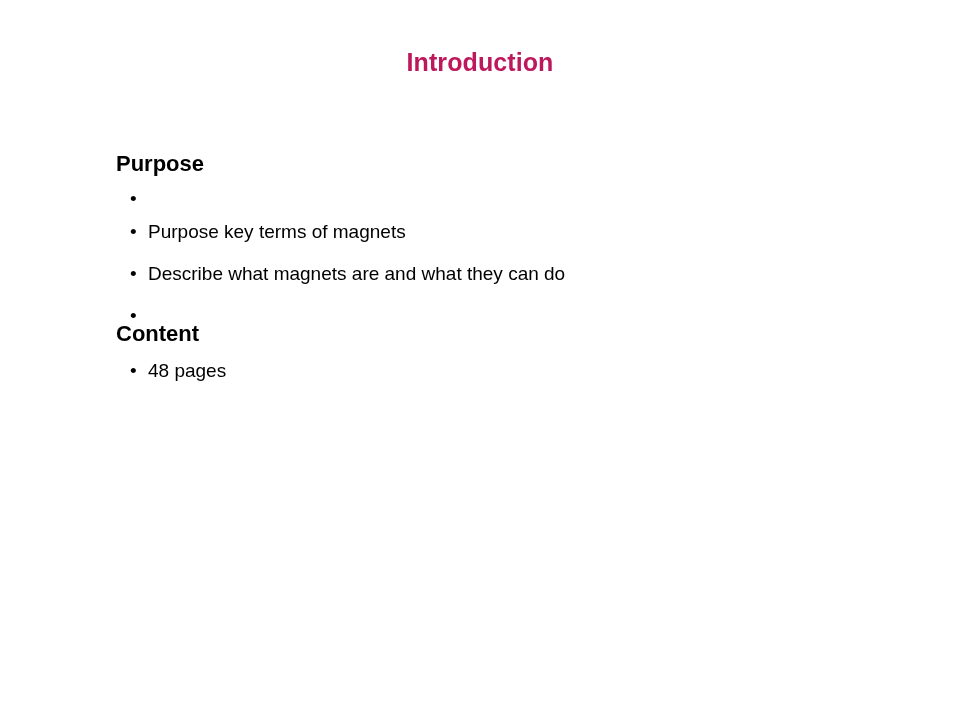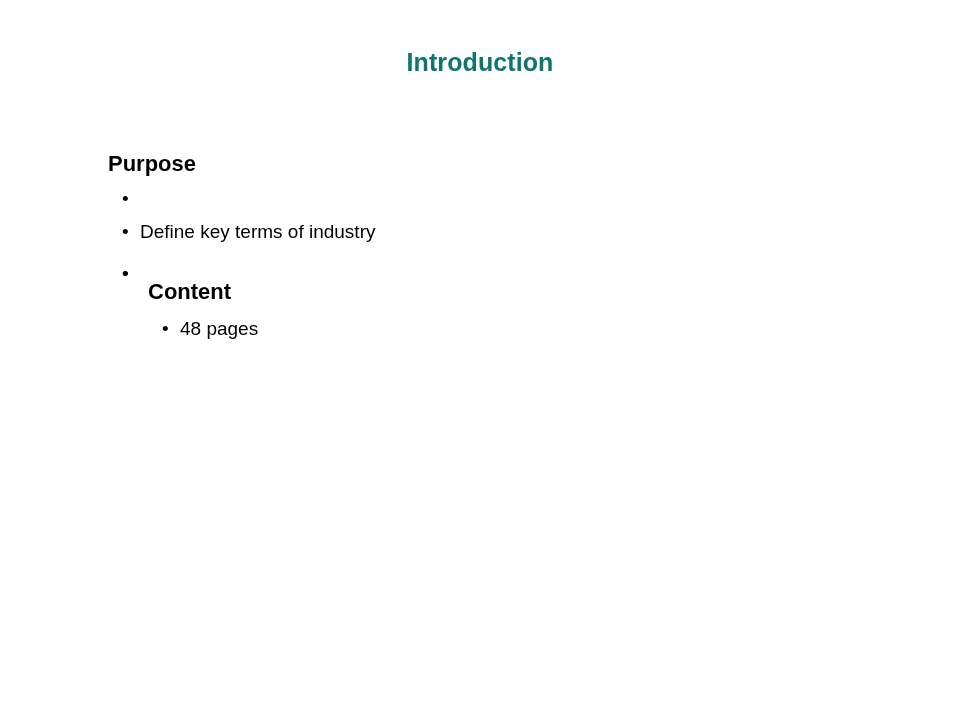"Introduction" .slide-title { color: #0f766e -> #be185d }
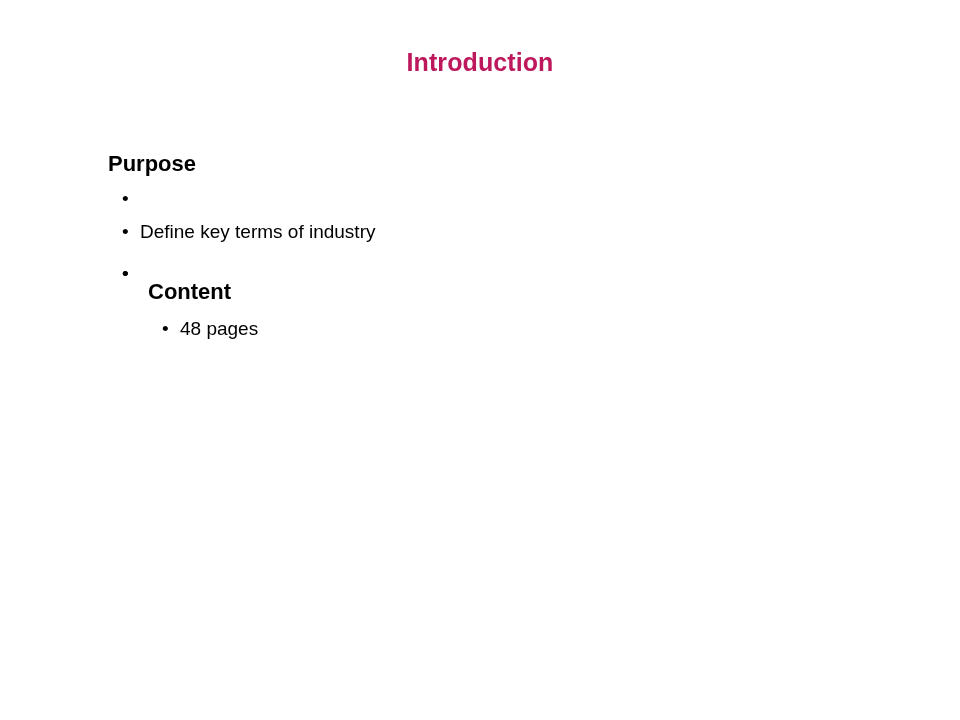"Purpose" .body-area { left: 108px -> 116px }
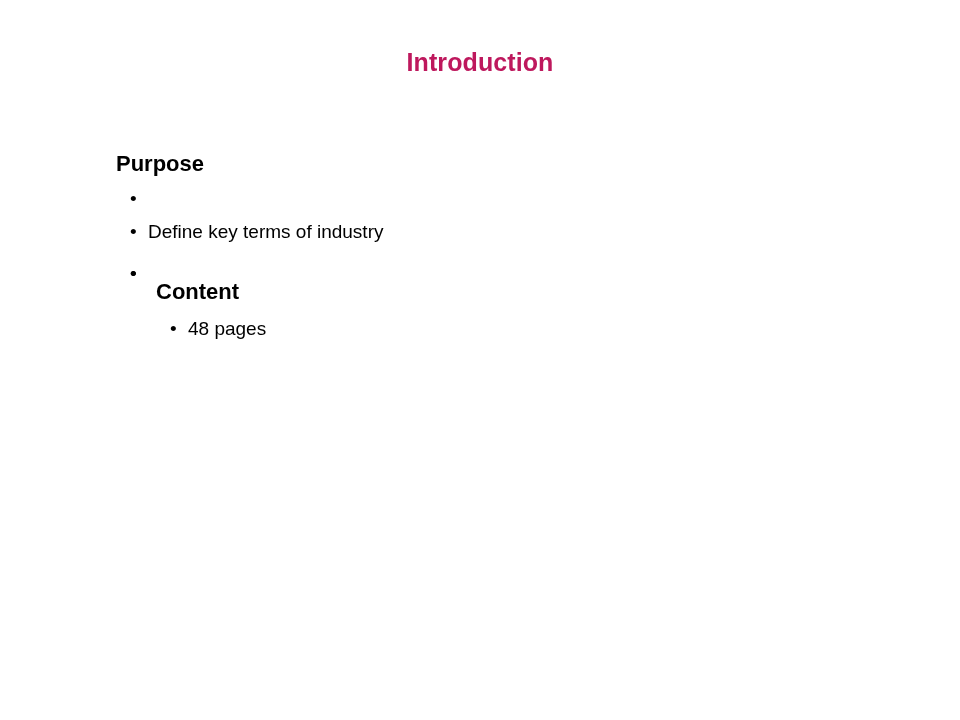"Define key terms of industry" span { text: Define key terms of industry -> Purpose key terms of magnets }
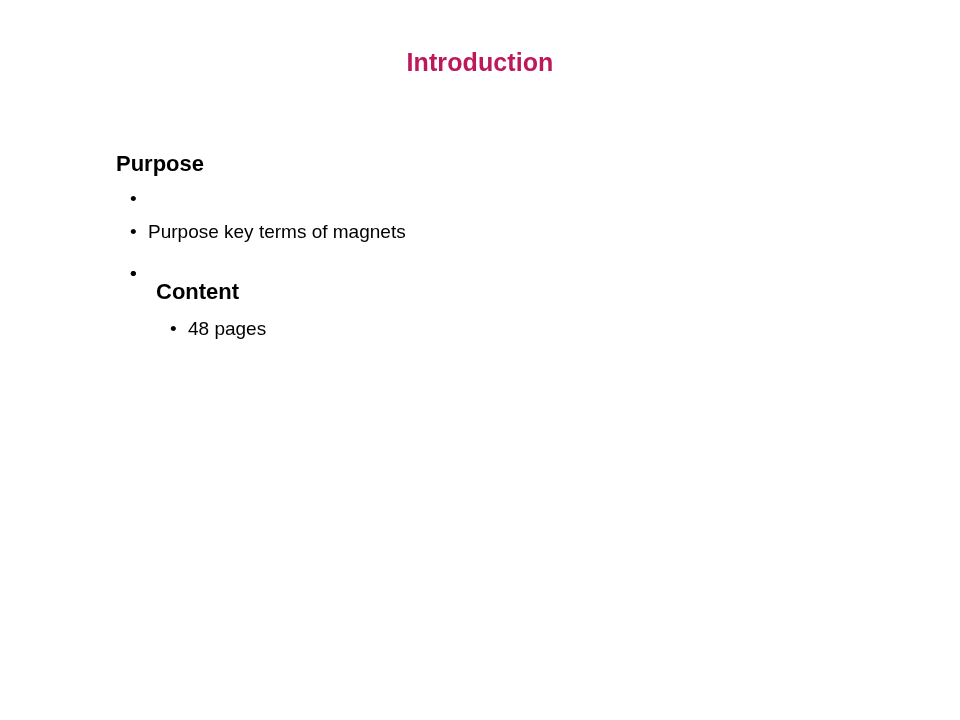"Describe what magnets are and" span { html: none -> <span>Describe what magnets are and what they can do</span> }
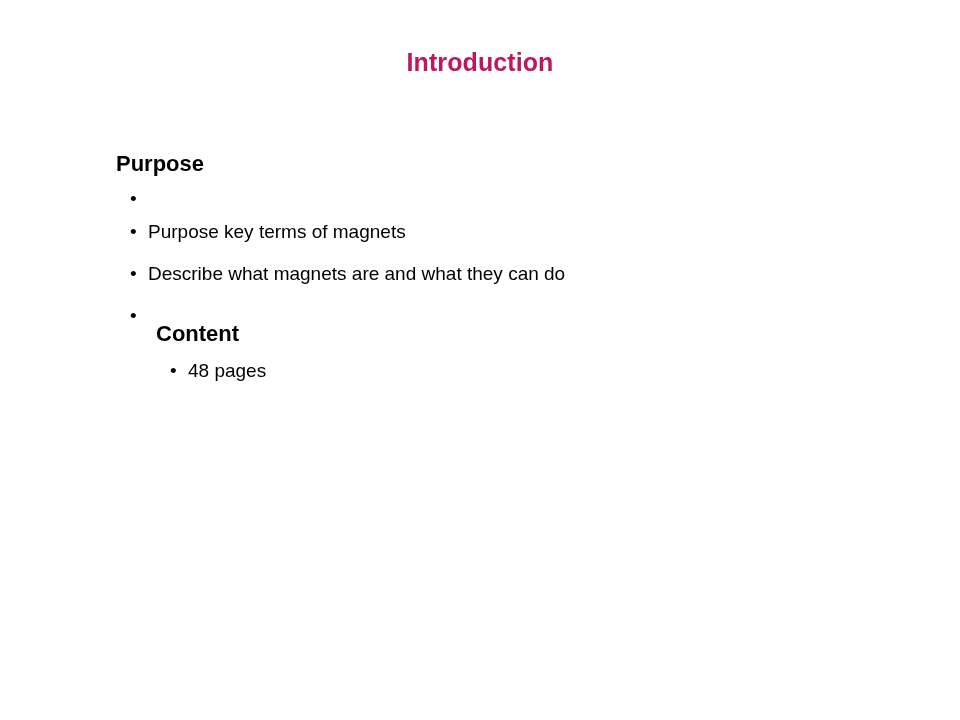"Content" .section-content { margin-left: 40px -> none }
